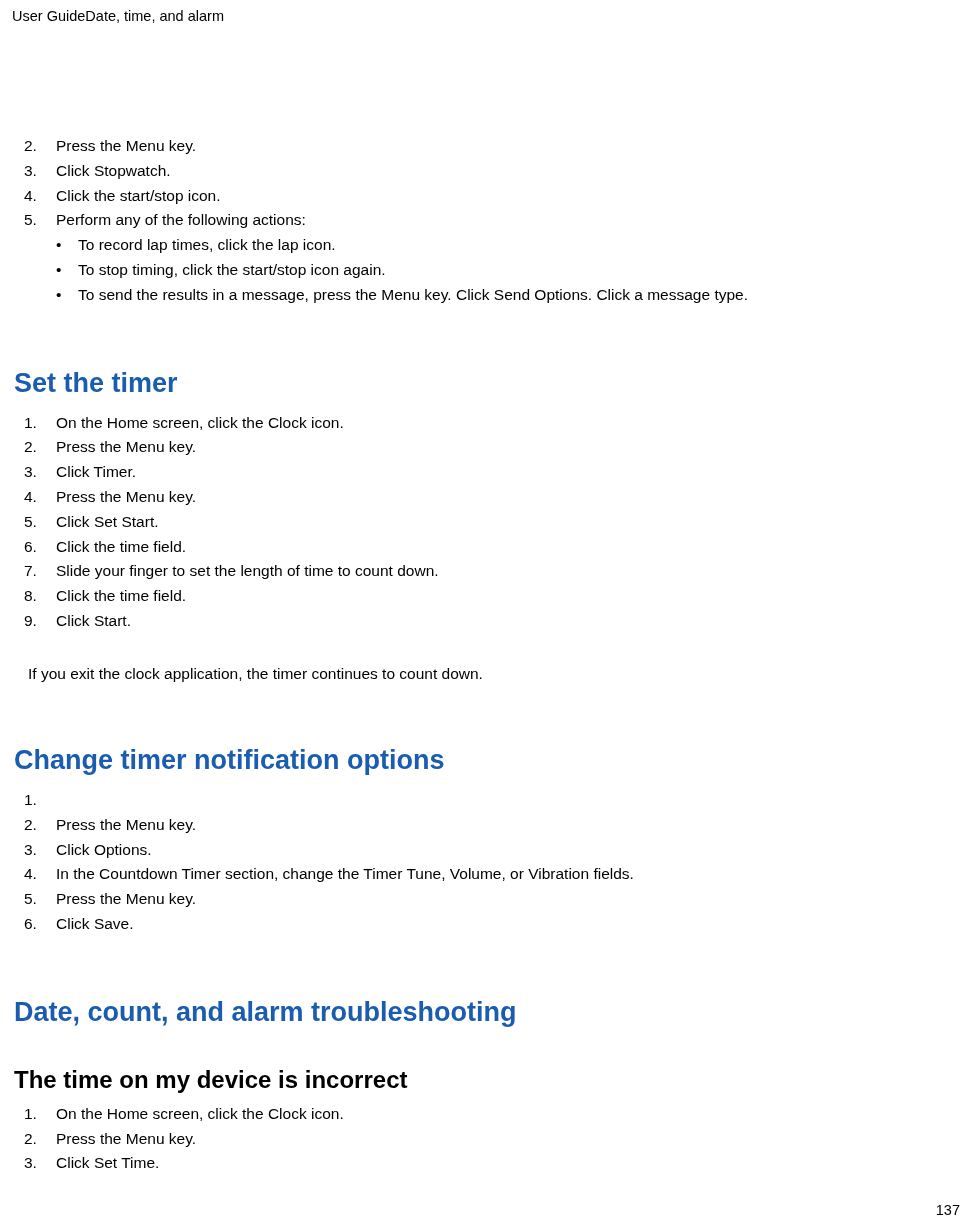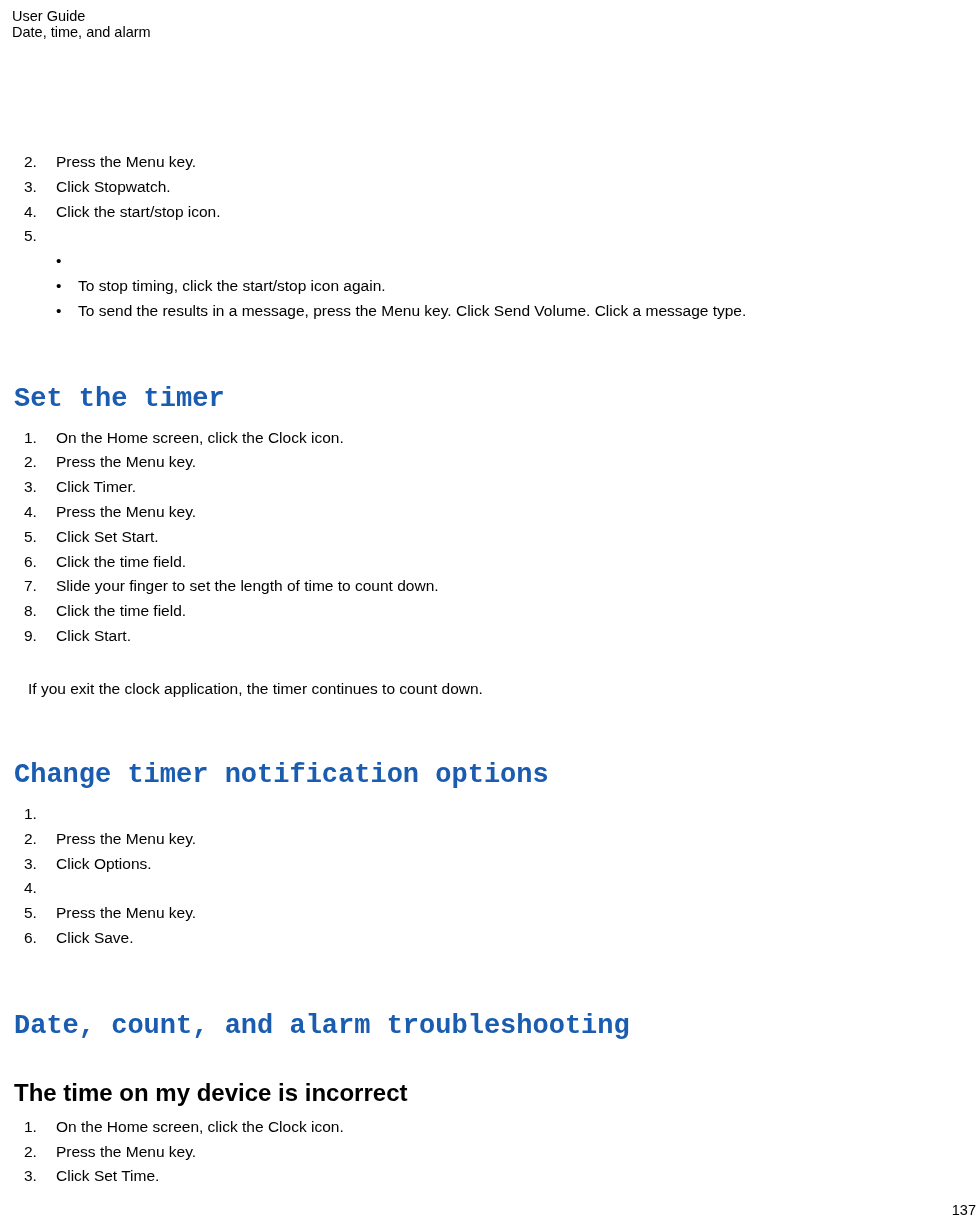"User Guide" .header { flex-direction: column -> none }
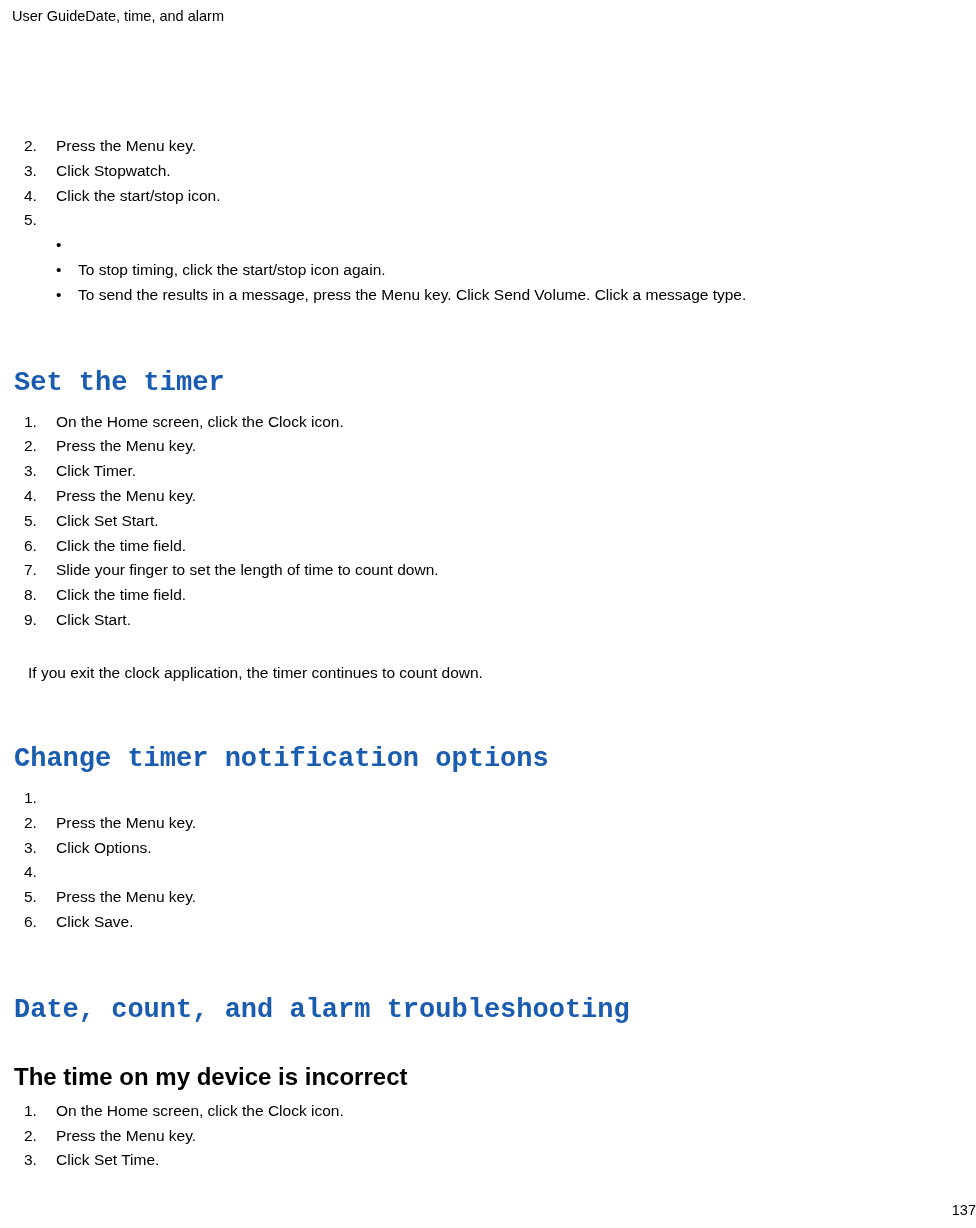"Perform any of the following" span { html: none -> <span><span>Perform any of the following actions:</span></span> }
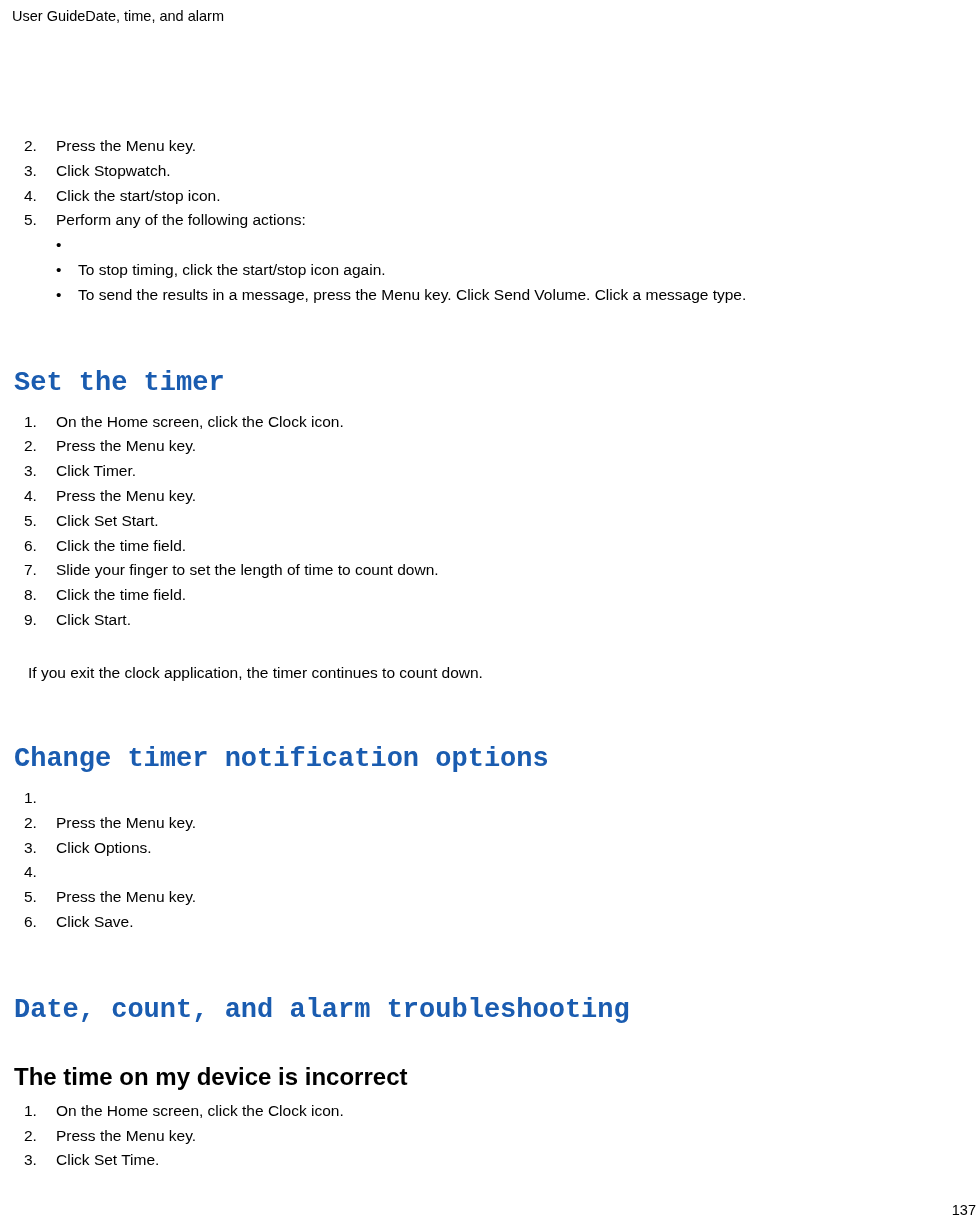"To record lap times, click" span { html: none -> <span><span>To record lap times, click the </span><b>lap</b><span> icon.</span></span> }
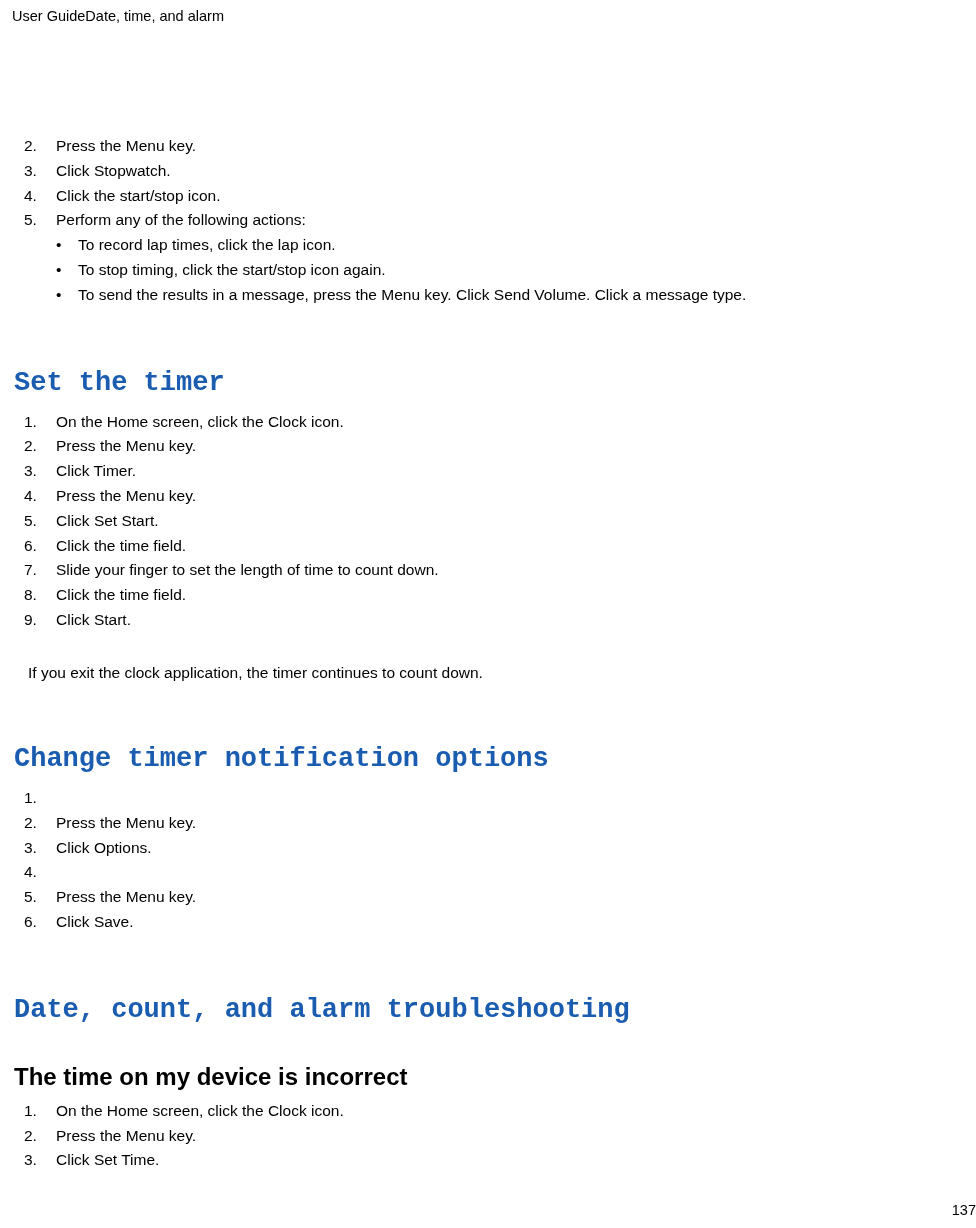"Send Volume" b { text: Volume -> Options }
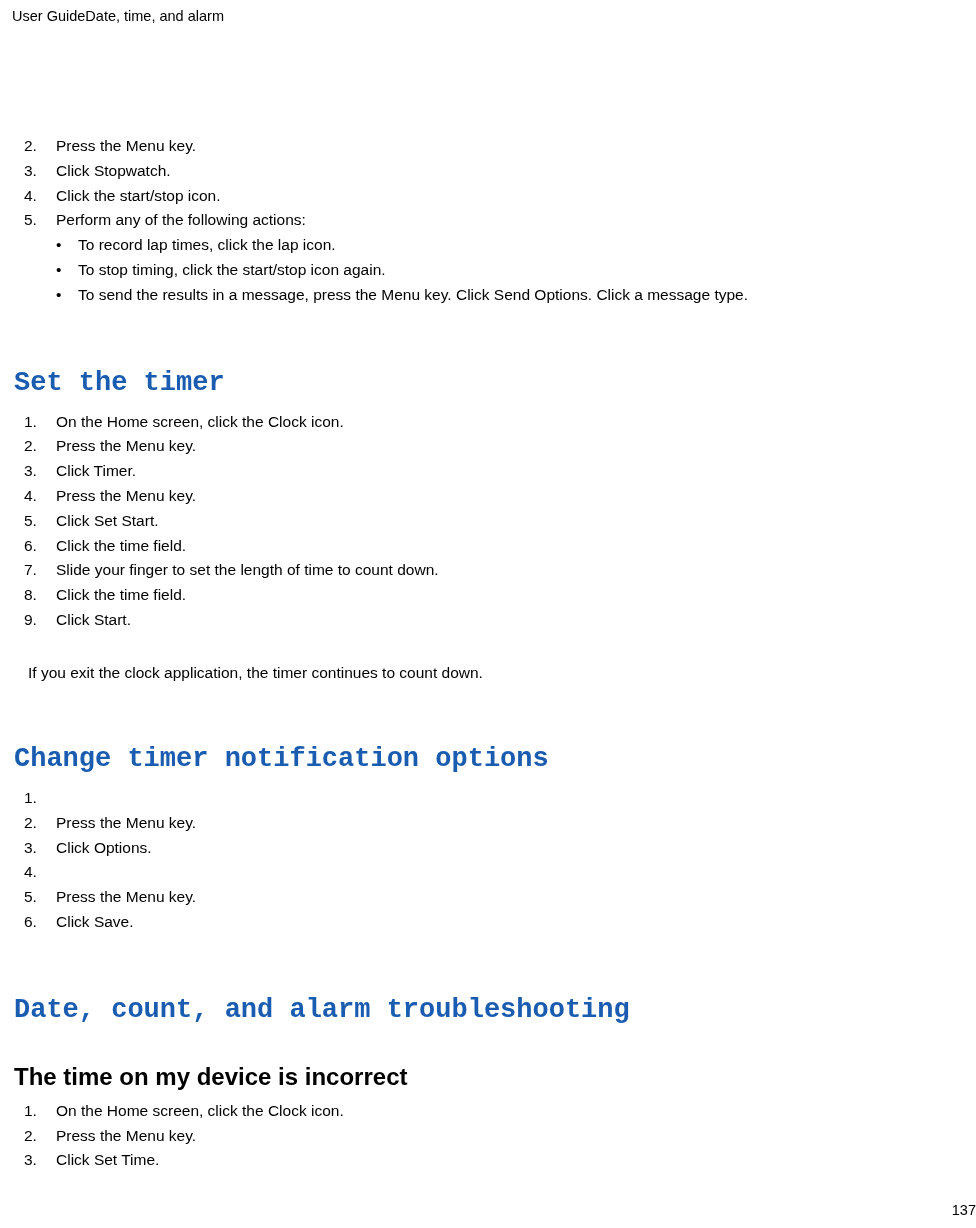"Set the timer" .heading-blue { font-family: Liberation Mono, monospace -> none }
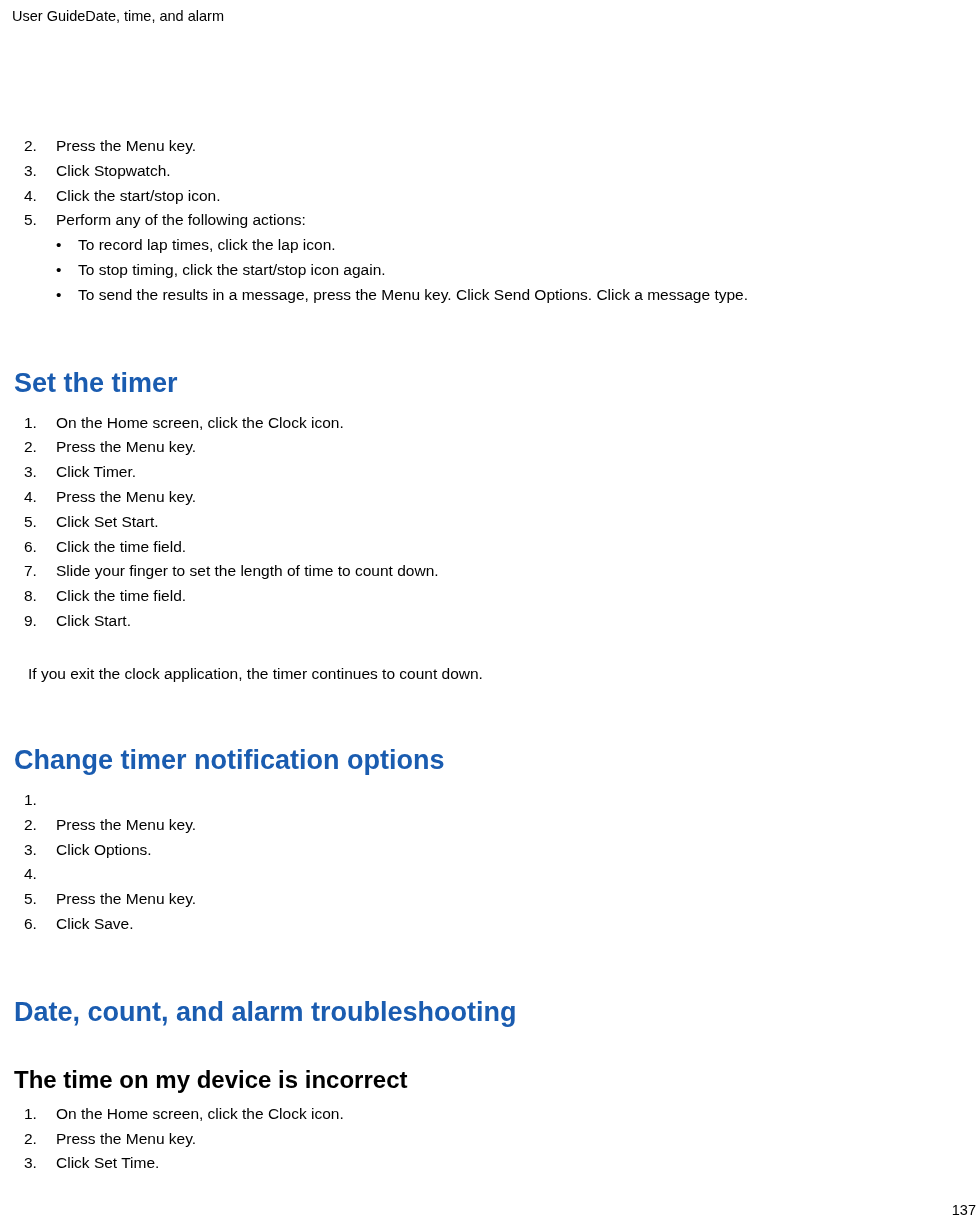"In the Countdown Timer section," span { html: none -> <span><span>In the </span><b>Countdown Timer</b><span> section, change the </span><b>Timer Tune</b><span>, </span><b>Volume</b><span>, or </span><b>Vibration</b><span> fields.</span></span> }
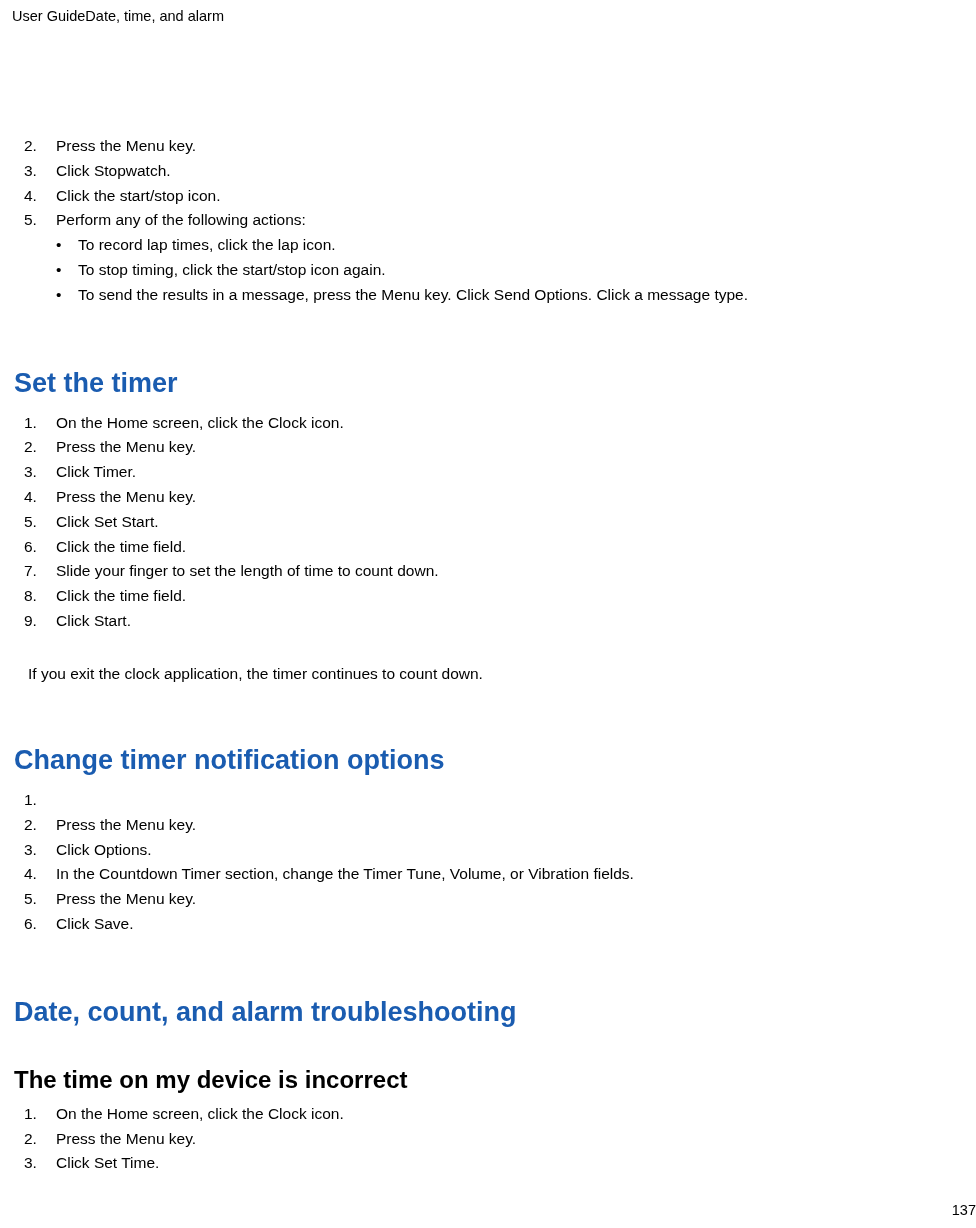"137" .page-number { right: 0 -> 16px }
